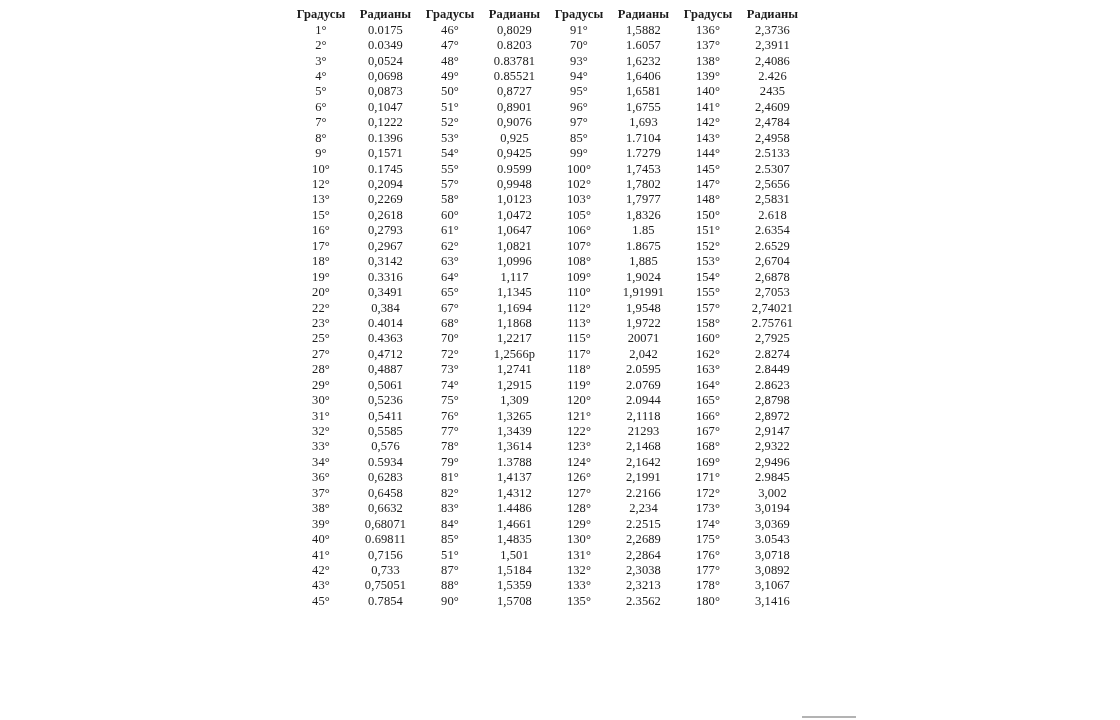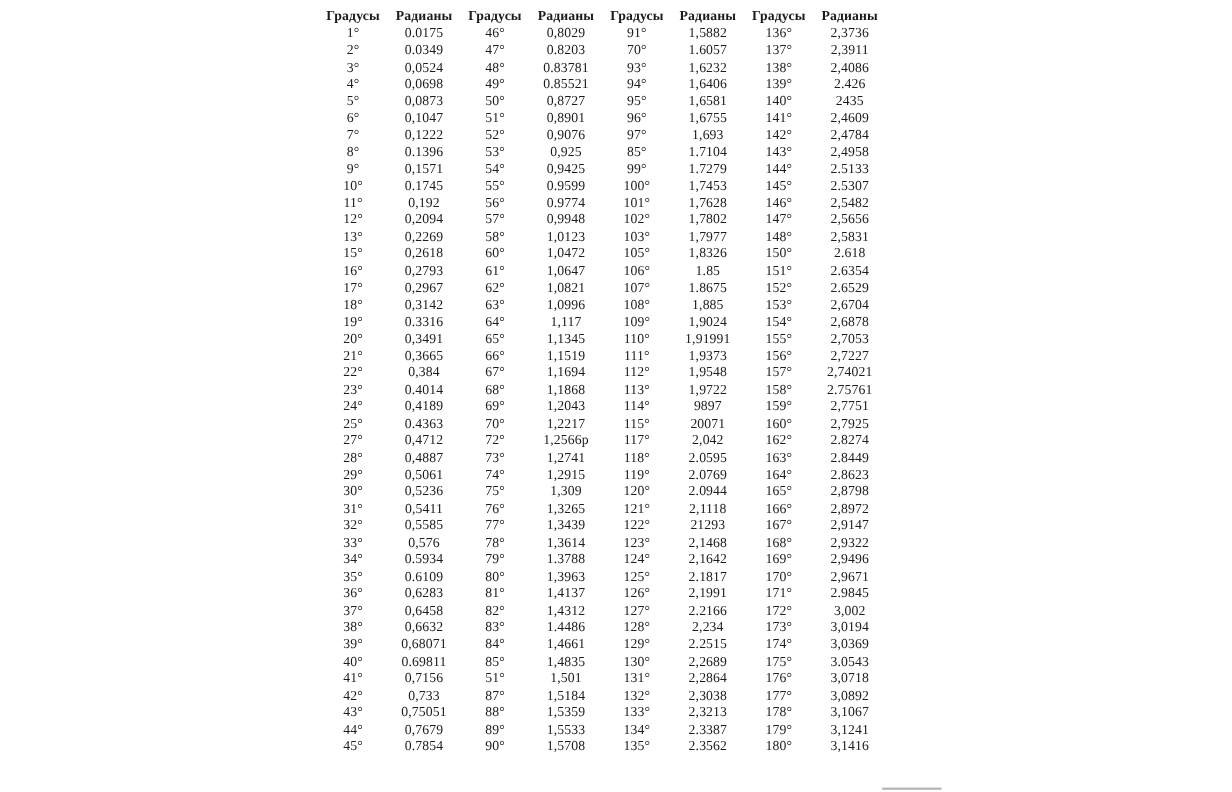"11°" tr { html: <tr> <td>11°</td> <td>0,192</td> <td>56°</td> <td>0.9774</td> <td>101°</td> <td>1,7628</td> <td>146°</td> <td>2,5482</td> </tr> -> none }
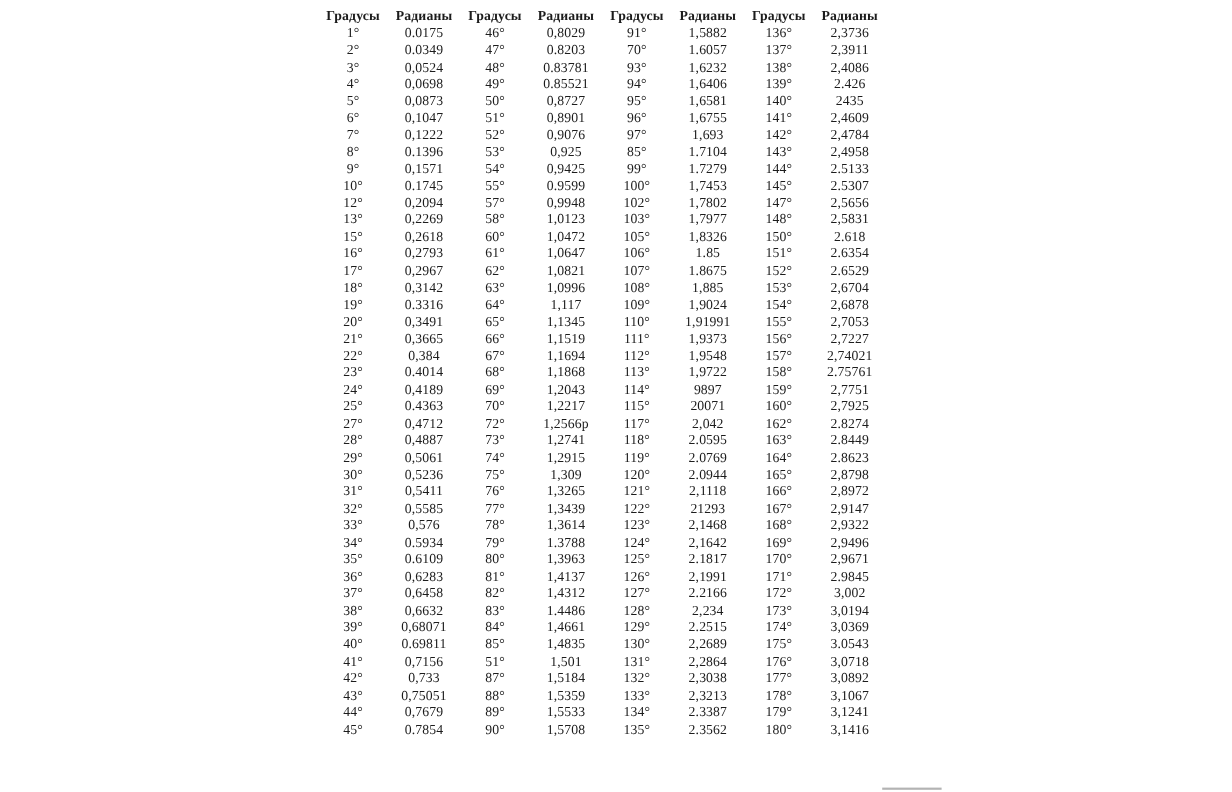"21°" tr { html: <tr> <td>21°</td> <td>0,3665</td> <td>66°</td> <td>1,1519</td> <td>111°</td> <td>1,9373</td> <td>156°</td> <td>2,7227</td> </tr> -> none }
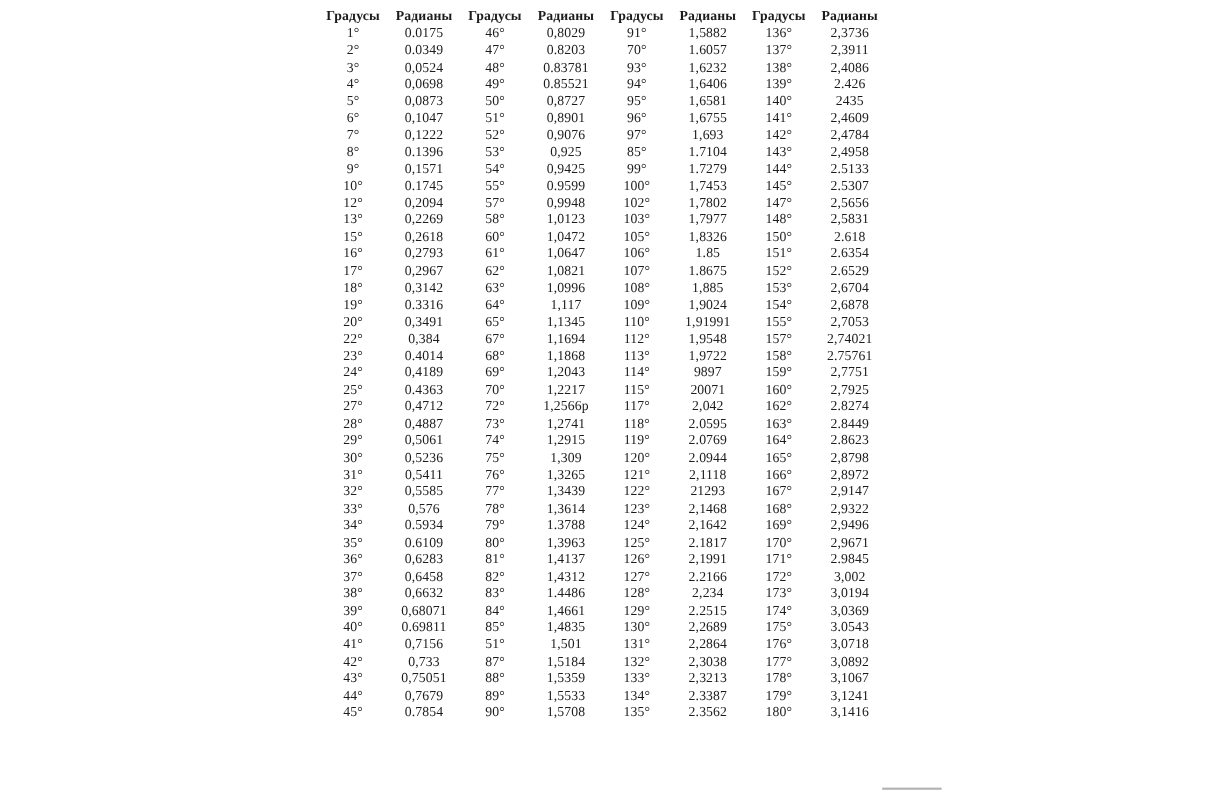"24°" tr { html: <tr> <td>24°</td> <td>0,4189</td> <td>69°</td> <td>1,2043</td> <td>114°</td> <td>9897</td> <td>159°</td> <td>2,7751</td> </tr> -> none }
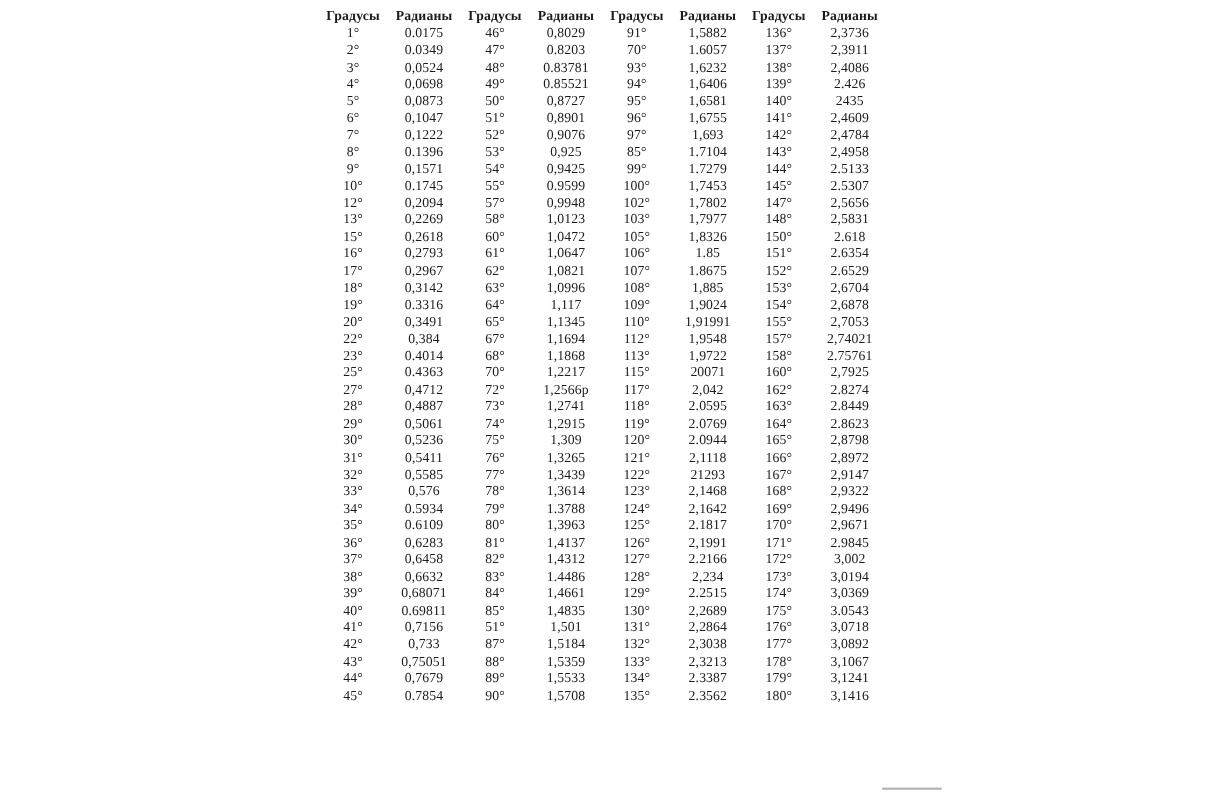"35°" tr { html: <tr> <td>35°</td> <td>0.6109</td> <td>80°</td> <td>1,3963</td> <td>125°</td> <td>2.1817</td> <td>170°</td> <td>2,9671</td> </tr> -> none }
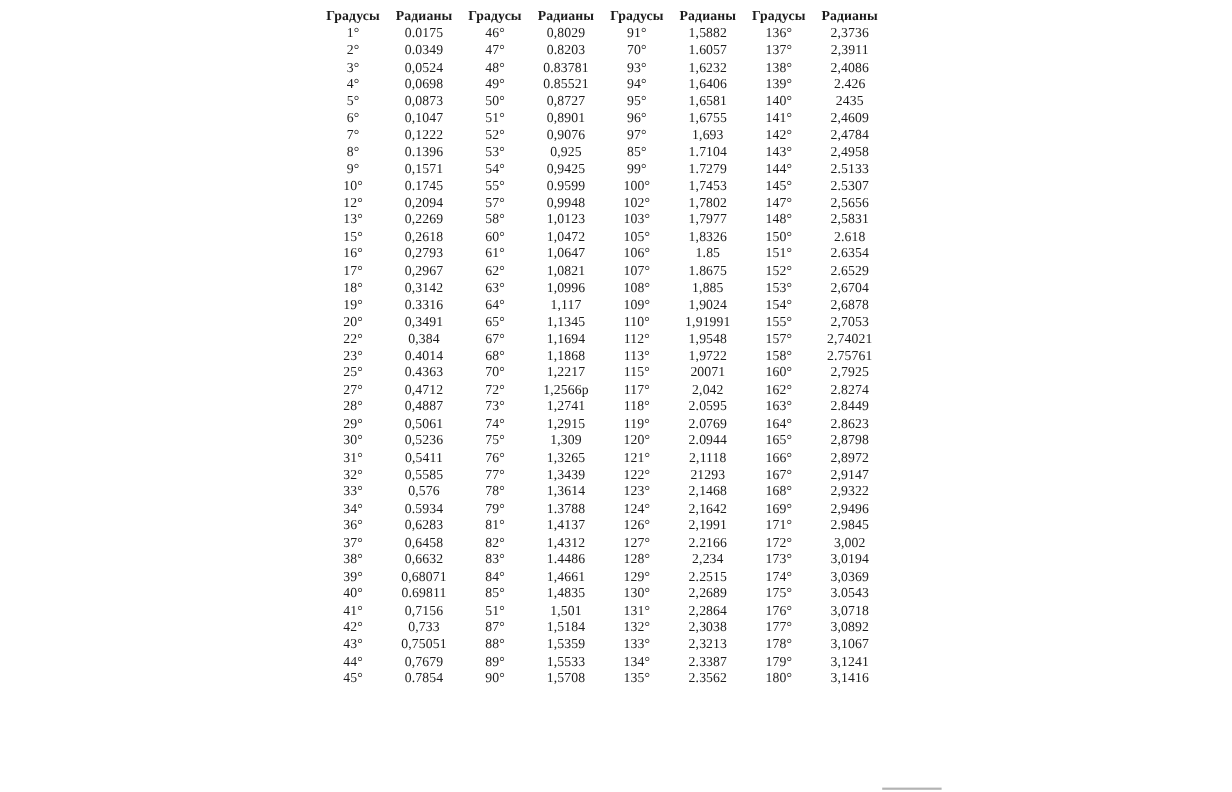"44°" tr { html: <tr> <td>44°</td> <td>0,7679</td> <td>89°</td> <td>1,5533</td> <td>134°</td> <td>2.3387</td> <td>179°</td> <td>3,1241</td> </tr> -> none }
